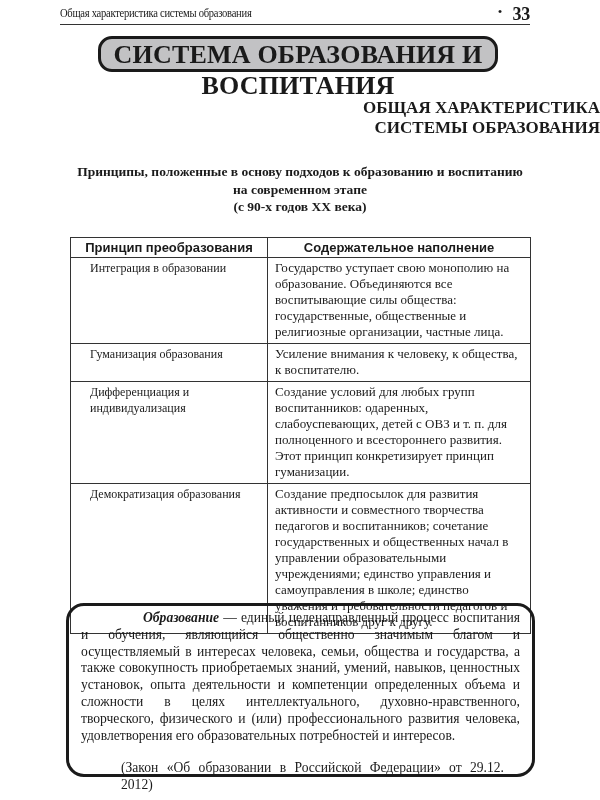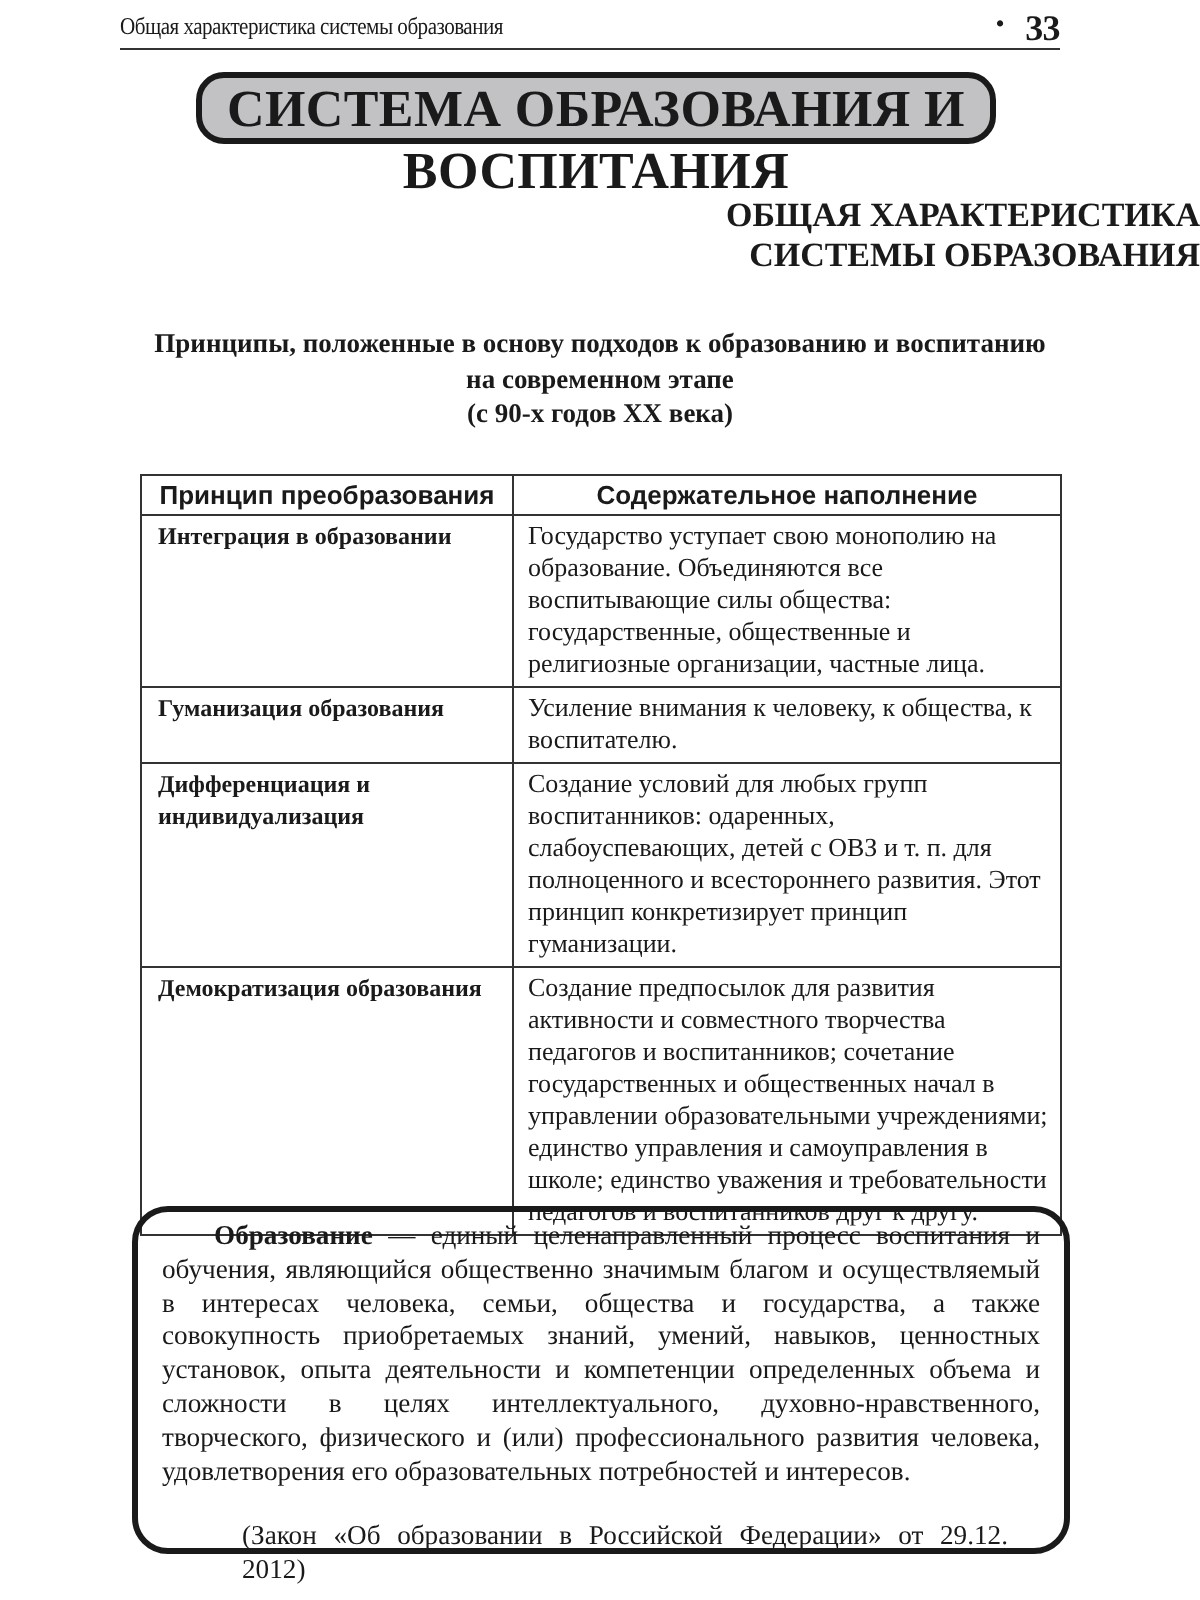"Интеграция в образовании" table.principles td.col1 { font-weight: bold -> normal; padding-left: 8px -> 19px }
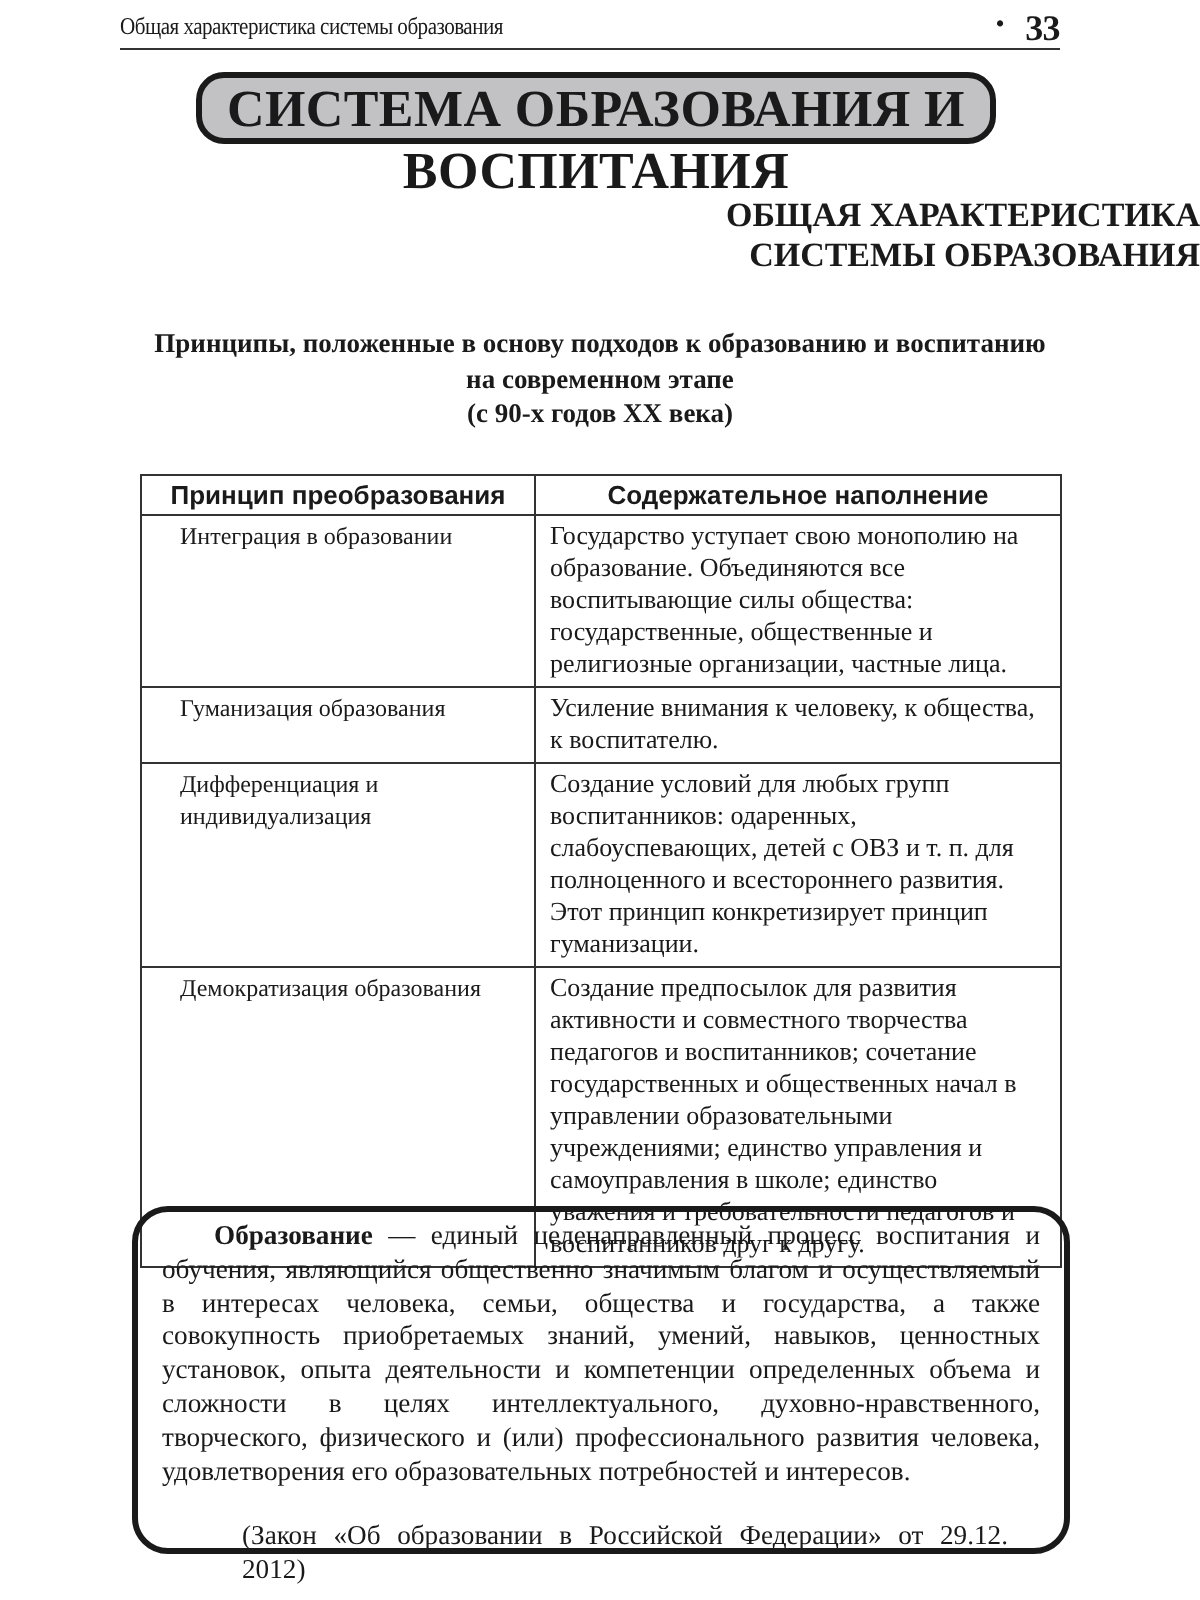"Образование" .def-box .term { font-style: none -> italic; margin-left: none -> 36px }
